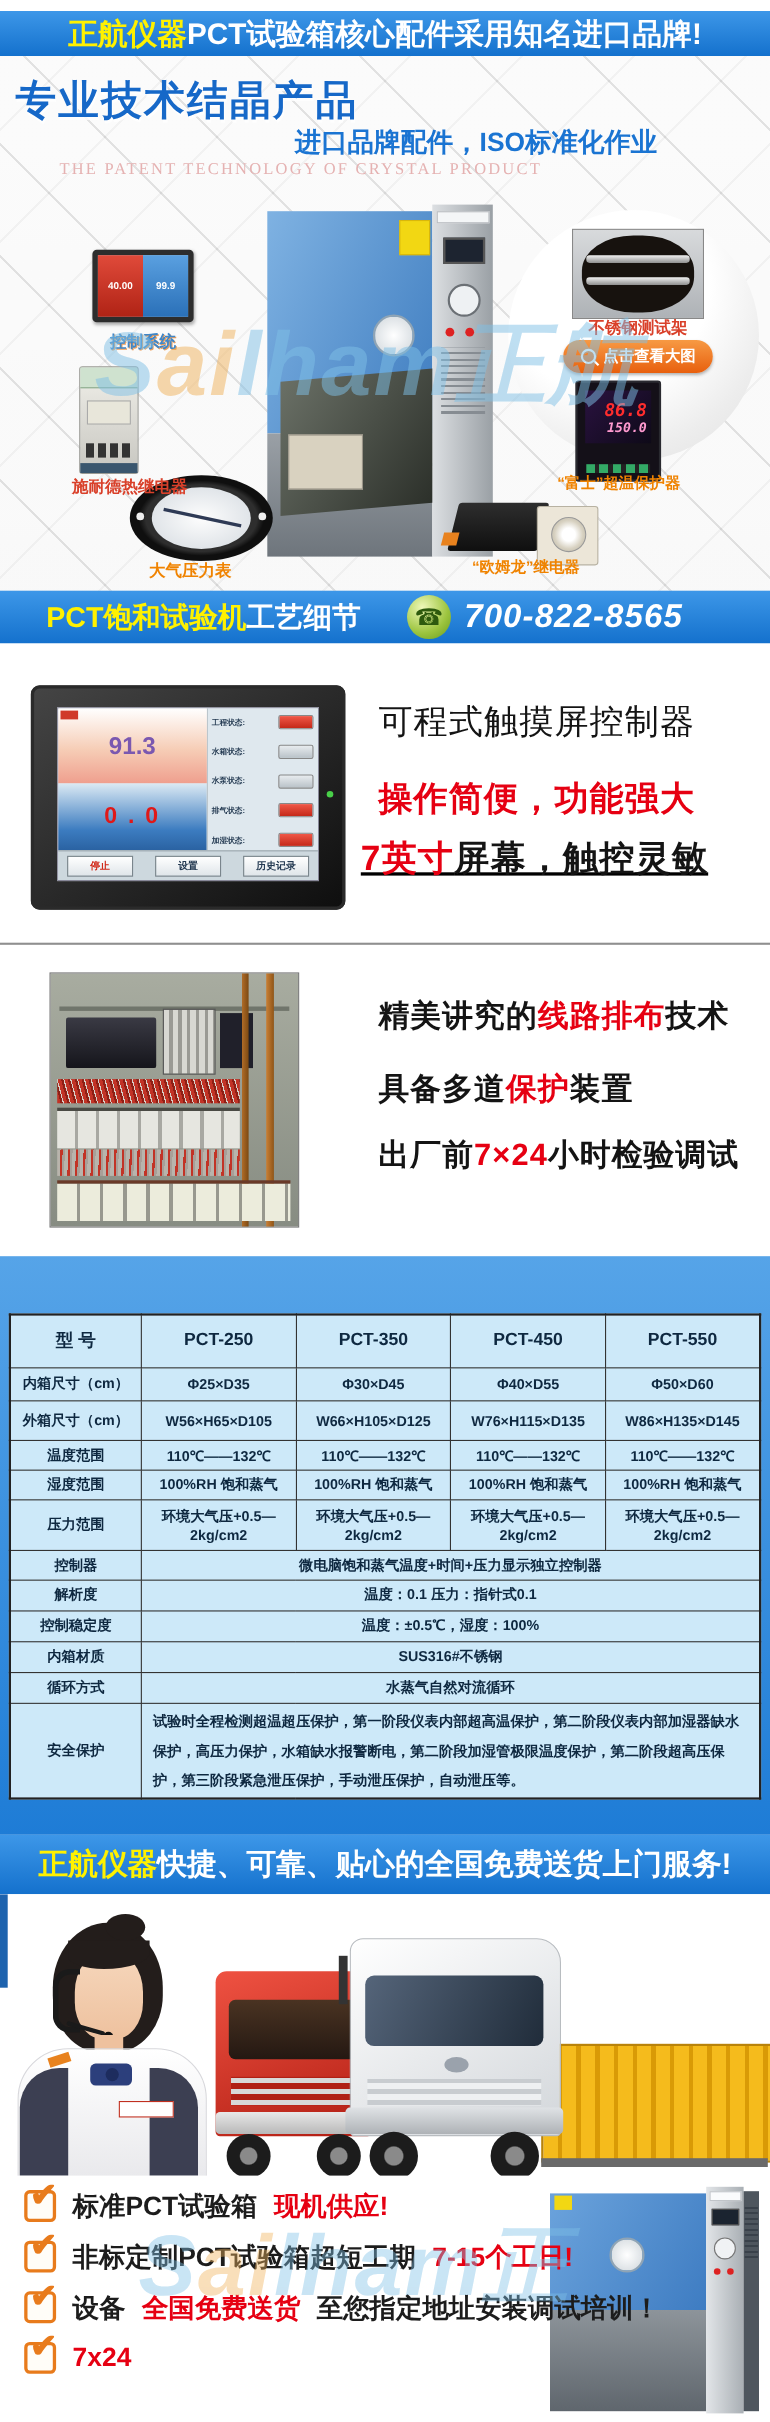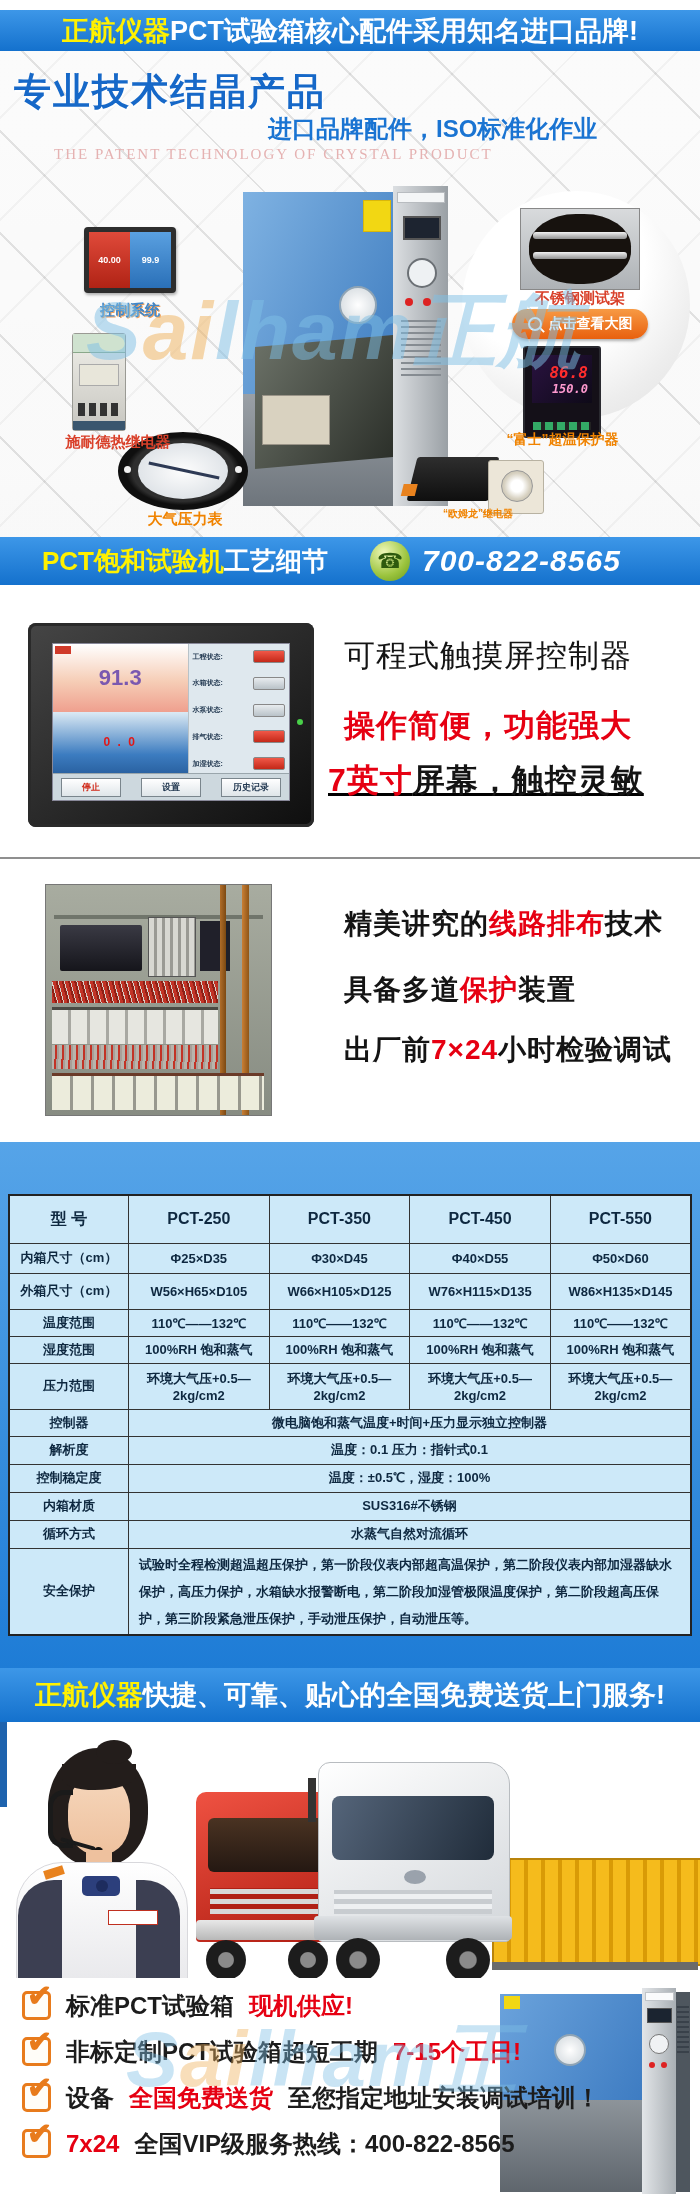"大气压力表" .lab-gauge { left: 130px -> 118px }
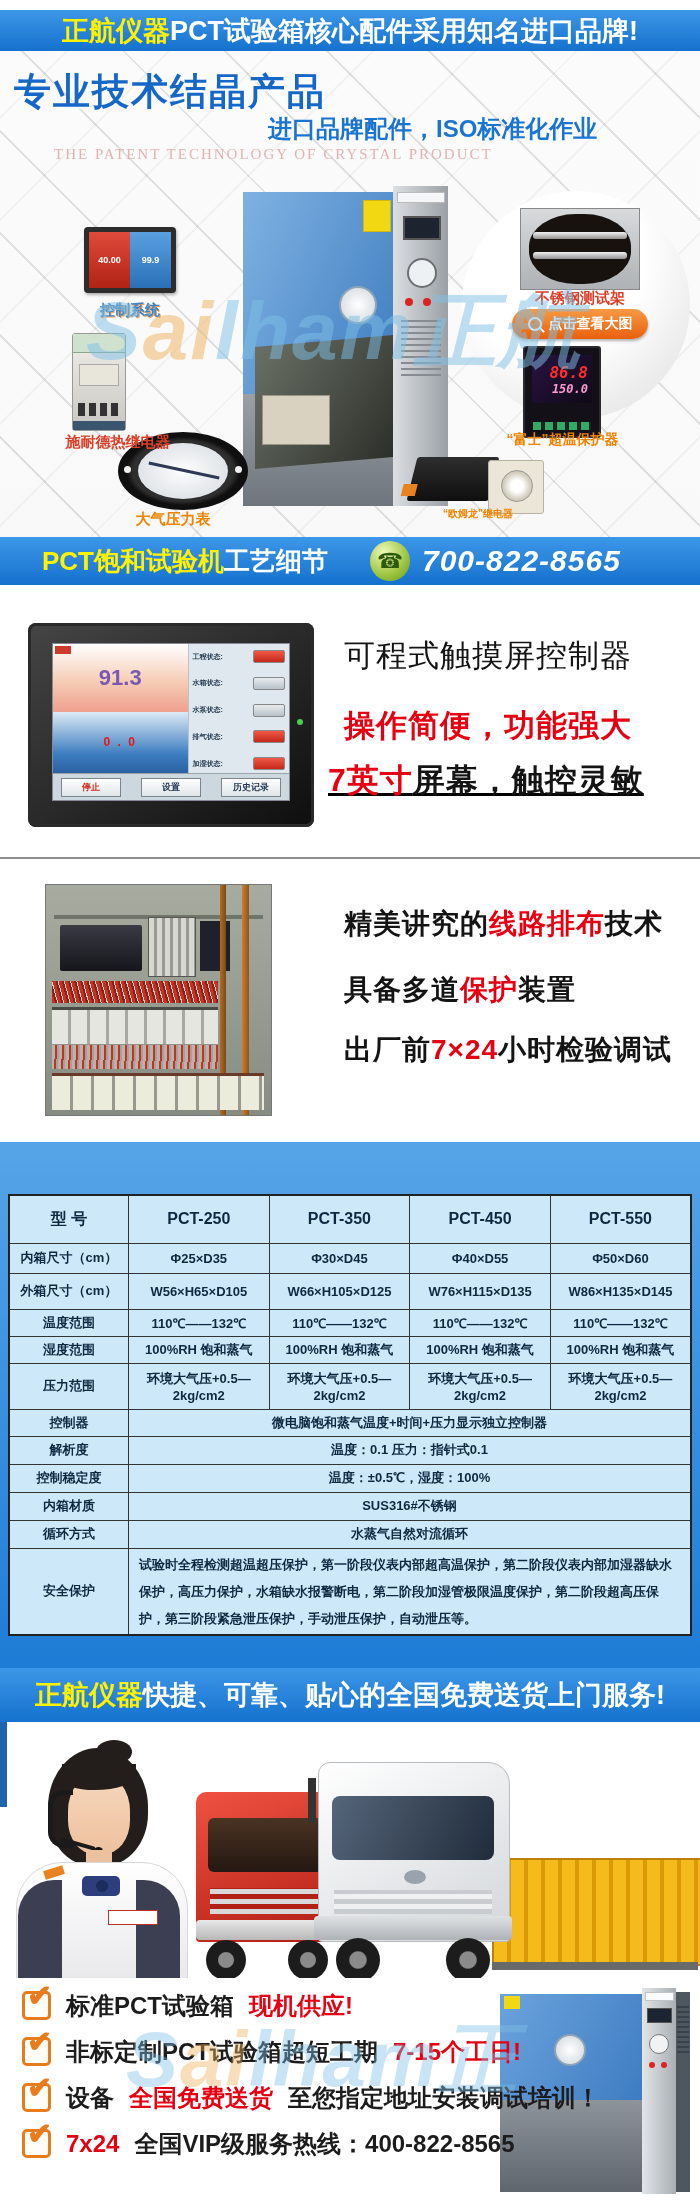"“欧姆龙”继电器" .lab-omron { font-size: 10px -> 14px }
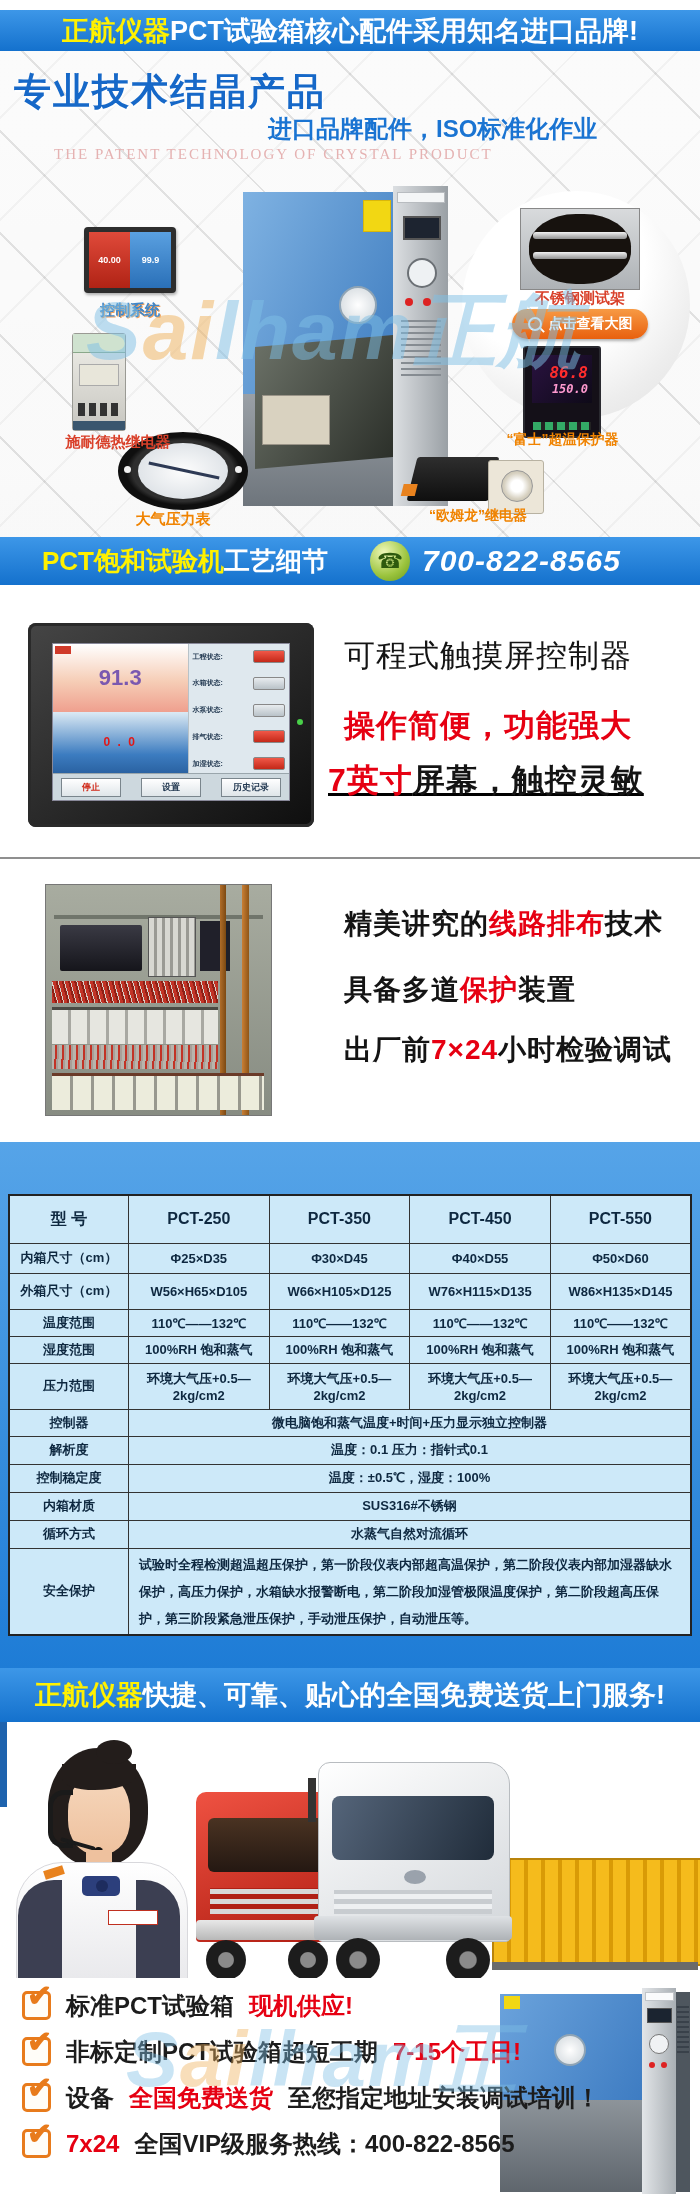"0 . 0" .mon-bot .val { font-size: 12px -> 21px }
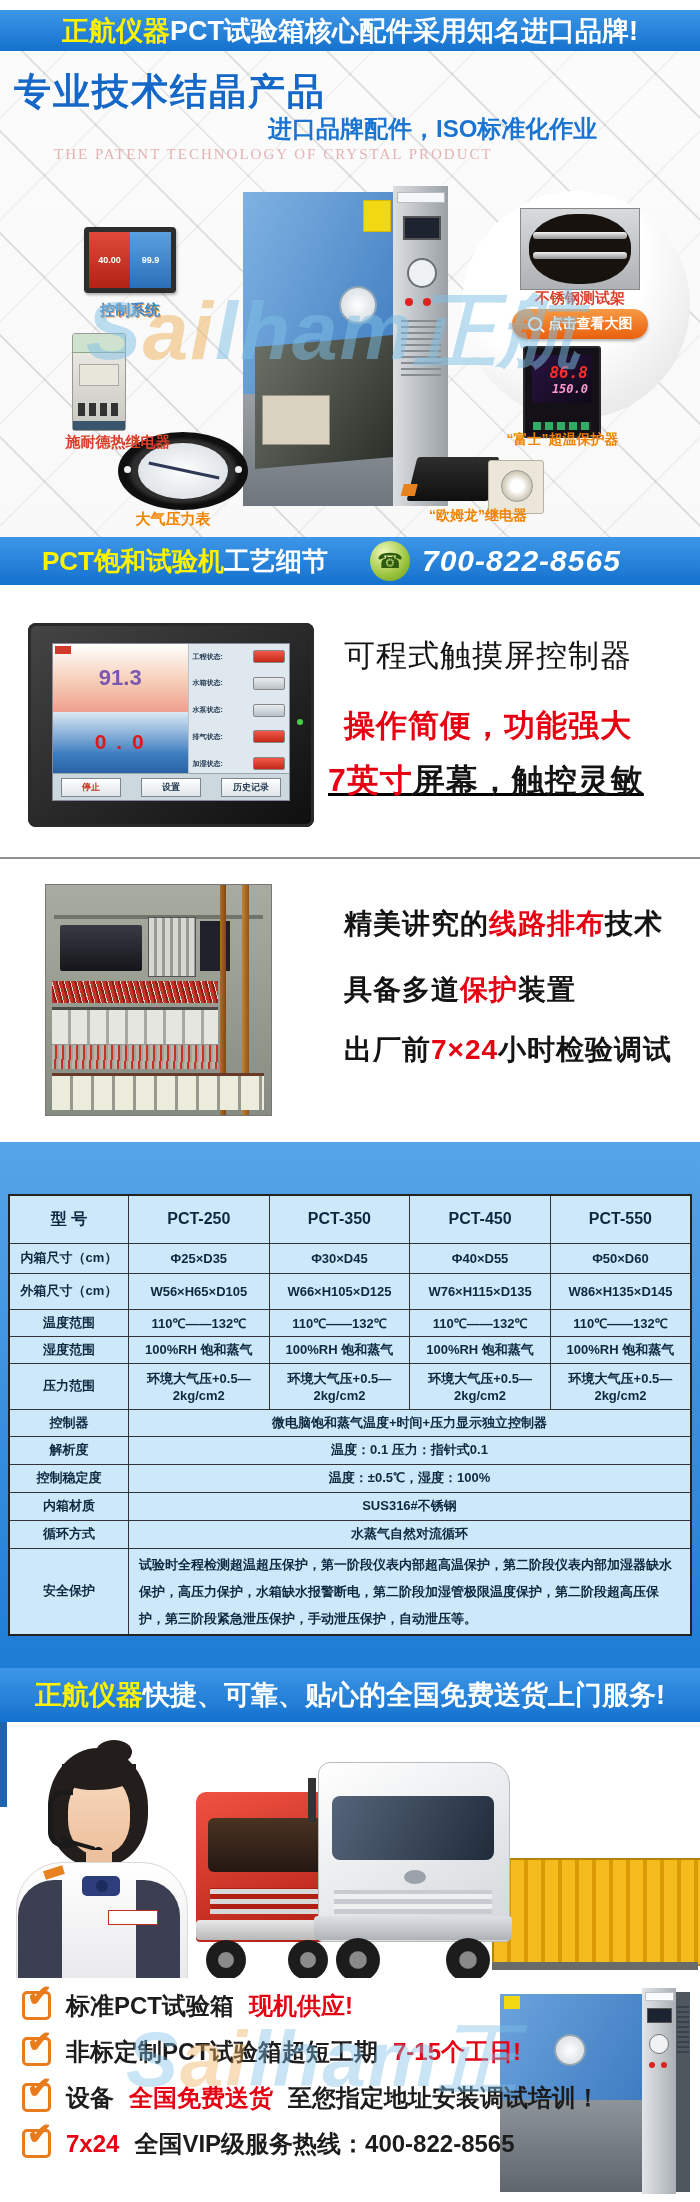"全国VIP级服务热线：400-822-8565" span.seg-k { html: <span>全国VIP级服务热线：400-822-8565</span> -> none }
